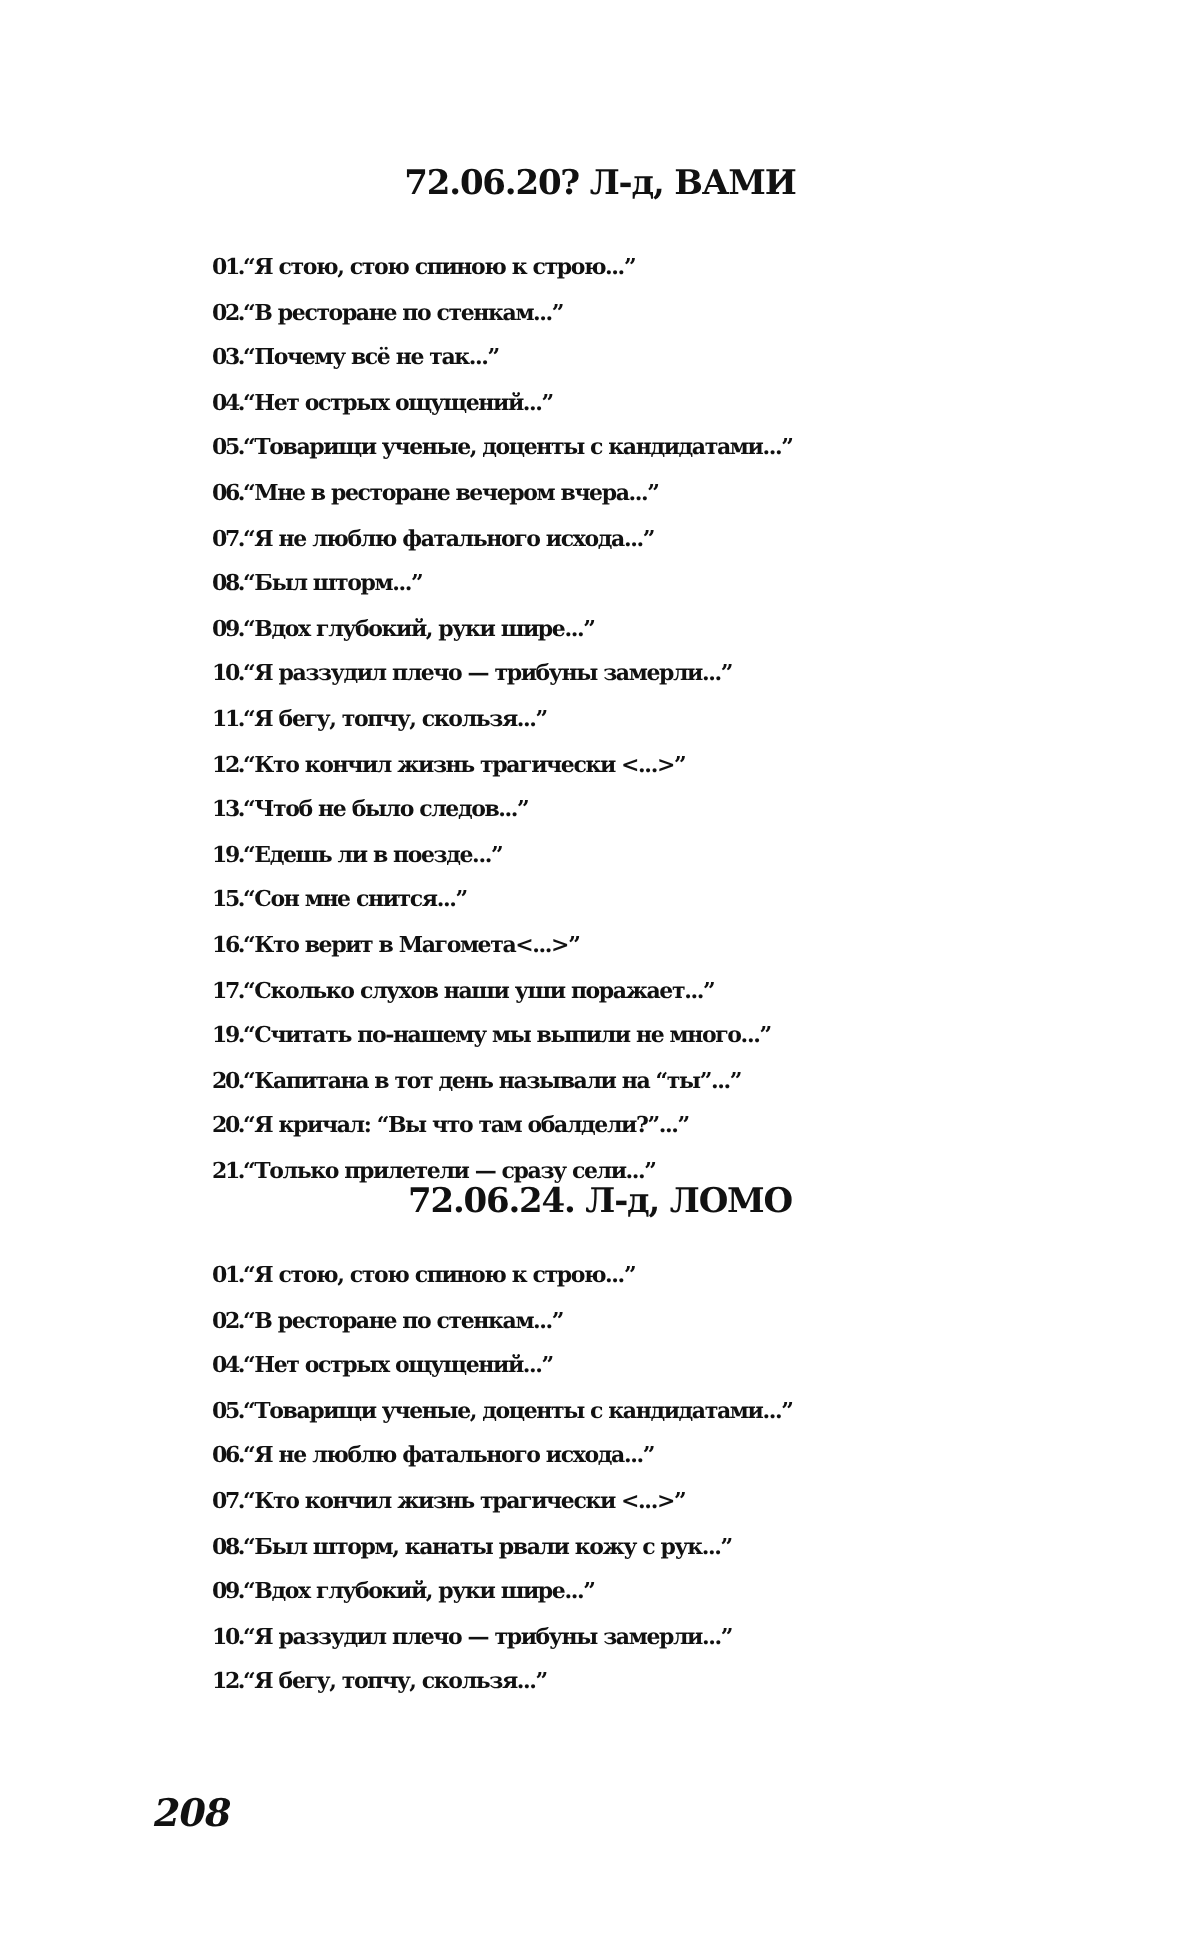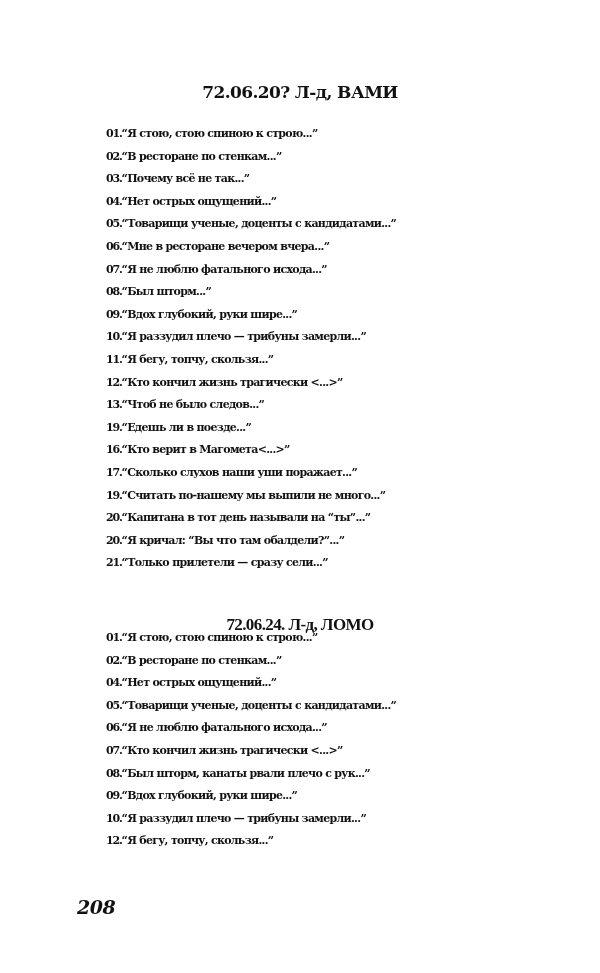"15.“Сон мне снится...”" li { html: none -> <li><span>15.</span><span>“Сон мне снится...”</span></li> }
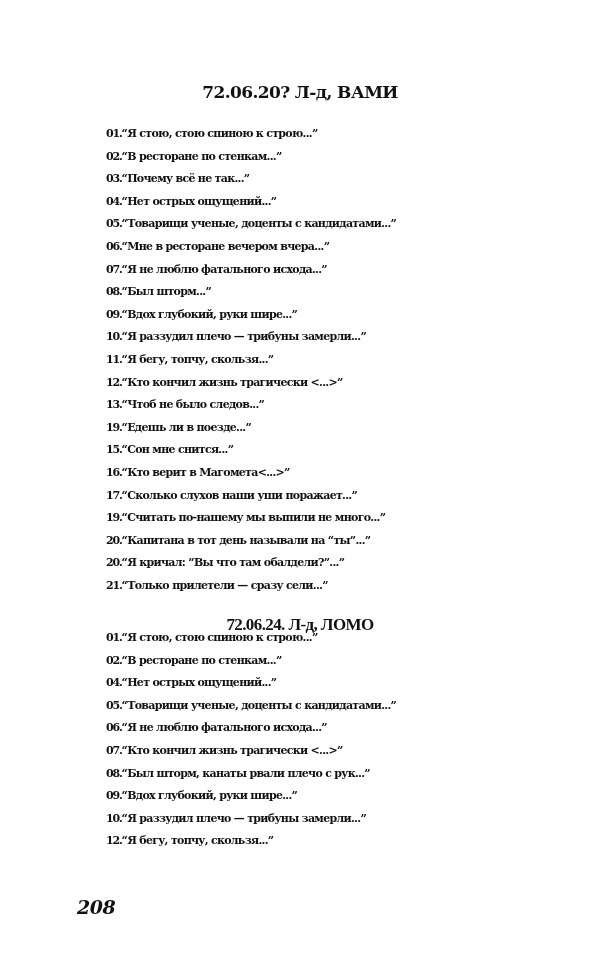"72.06.24. Л-д, ЛОМО" div.section-title { font-family: Liberation Serif, serif -> none; top: 614px -> 590px }
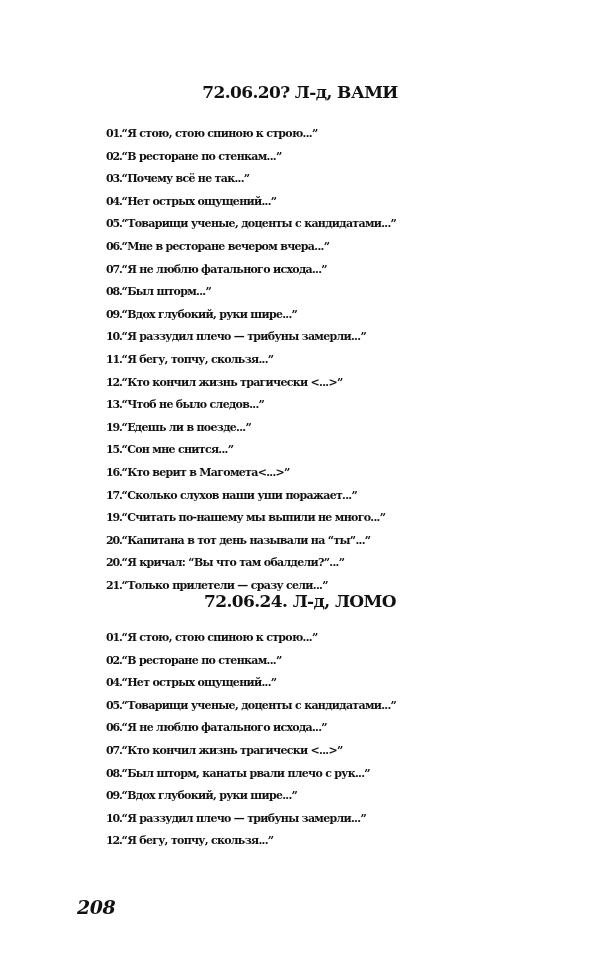"“Был шторм, канаты рвали плечо" span { text: плечо -> кожу }
